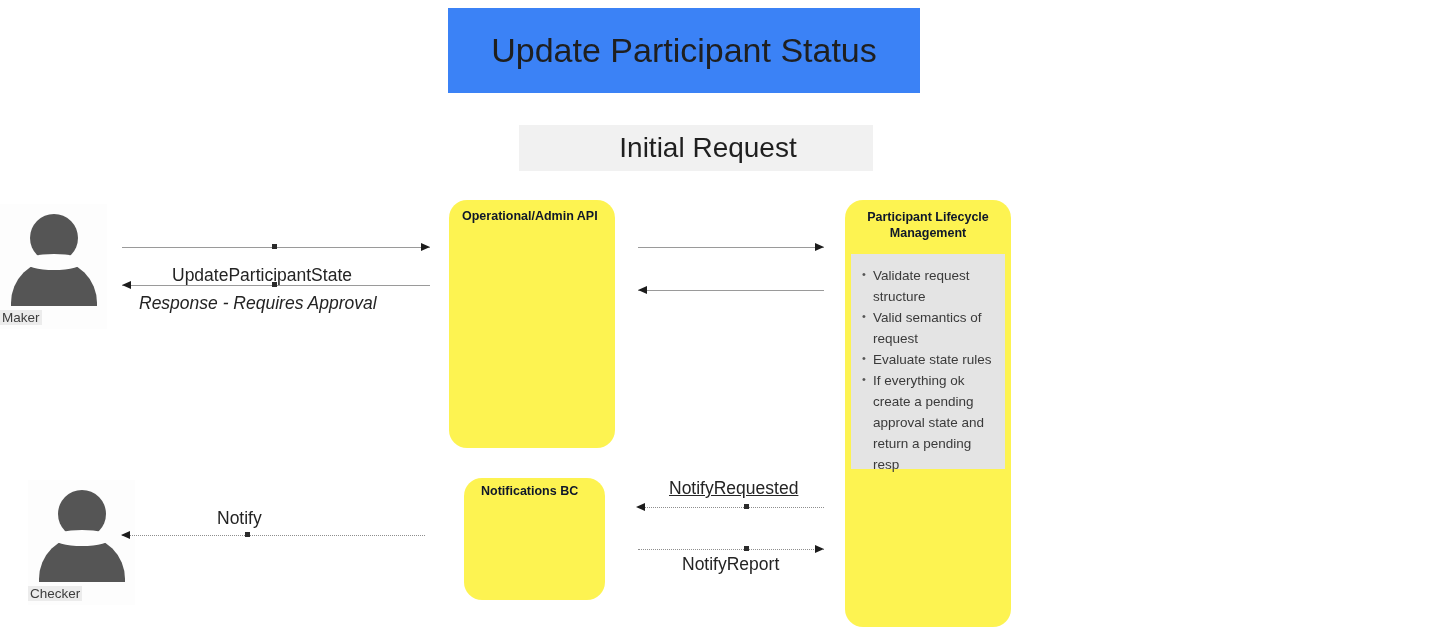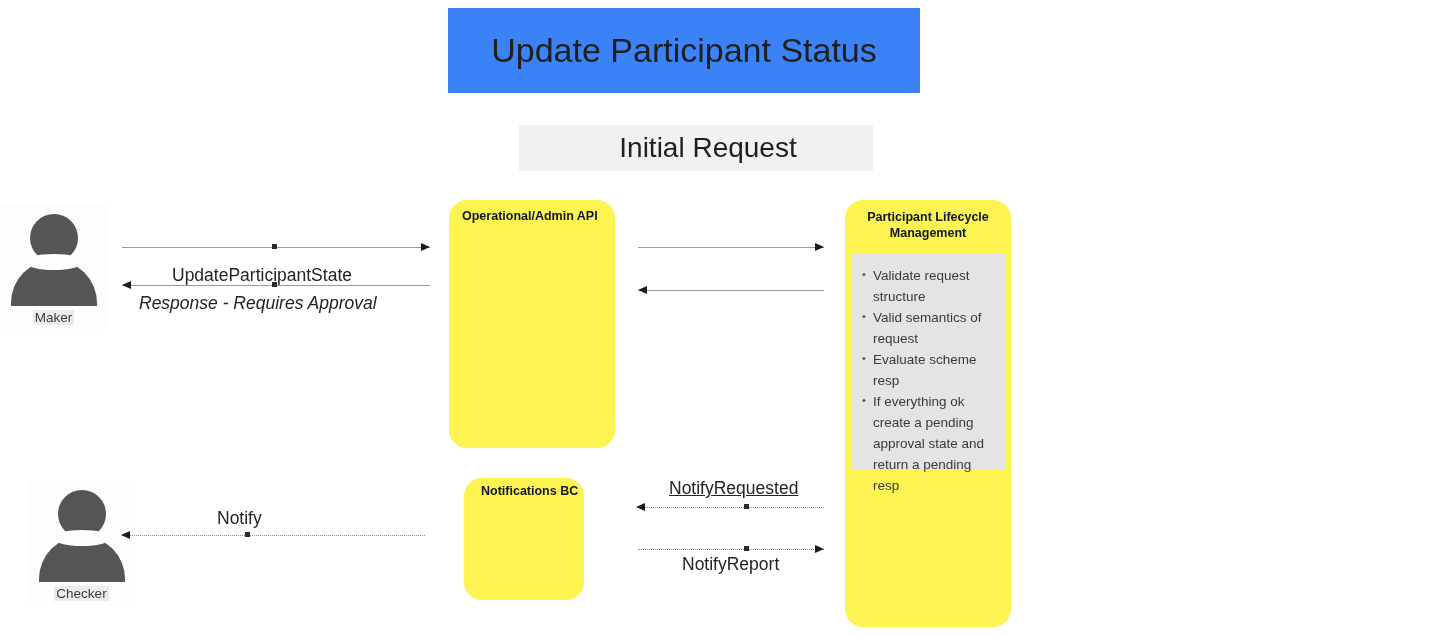"Maker" .actor-label { text-align: center -> none }
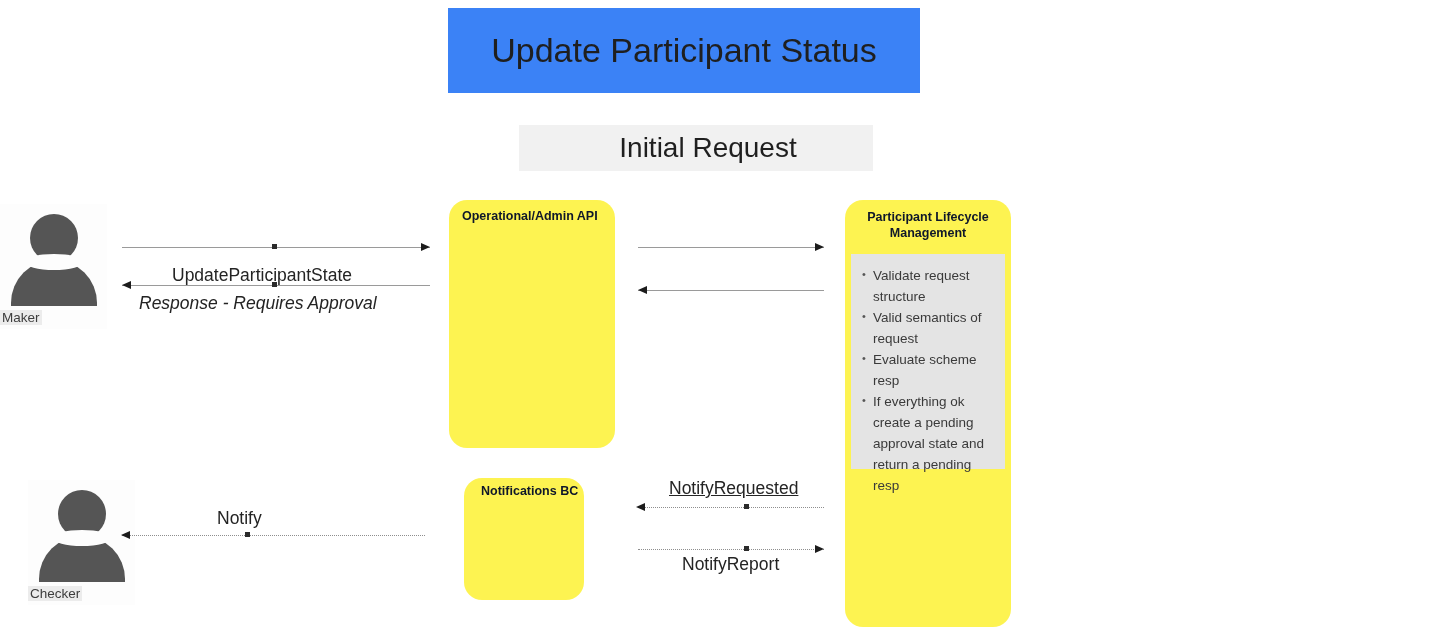"Evaluate scheme resp" li { text: scheme resp -> state rules }
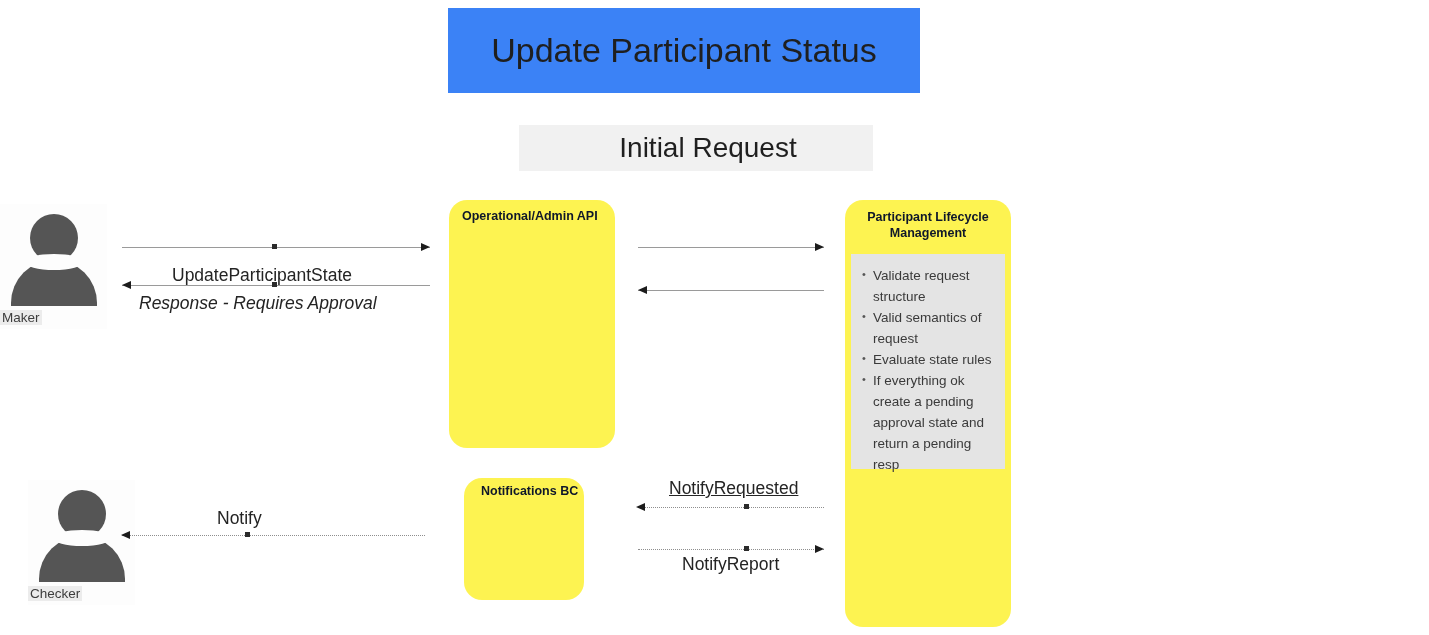"Notifications BC" .box-notif { width: 120px -> 141px }
